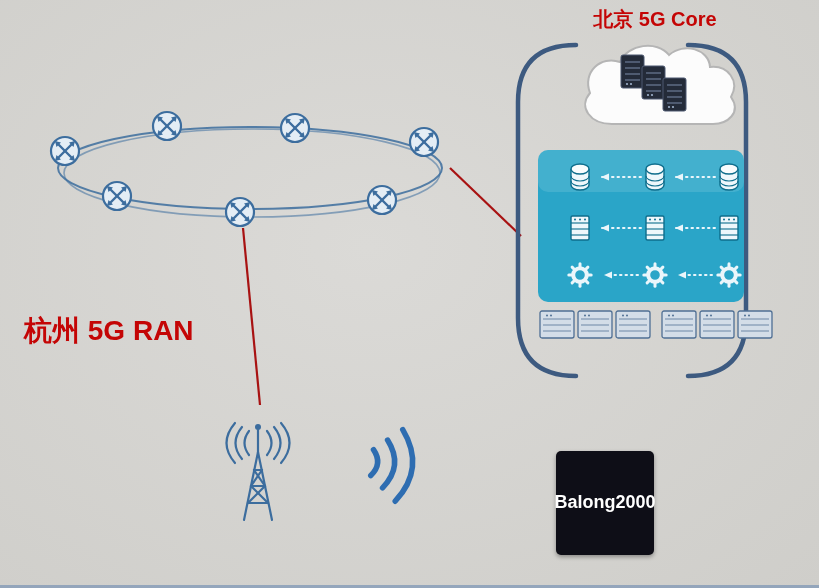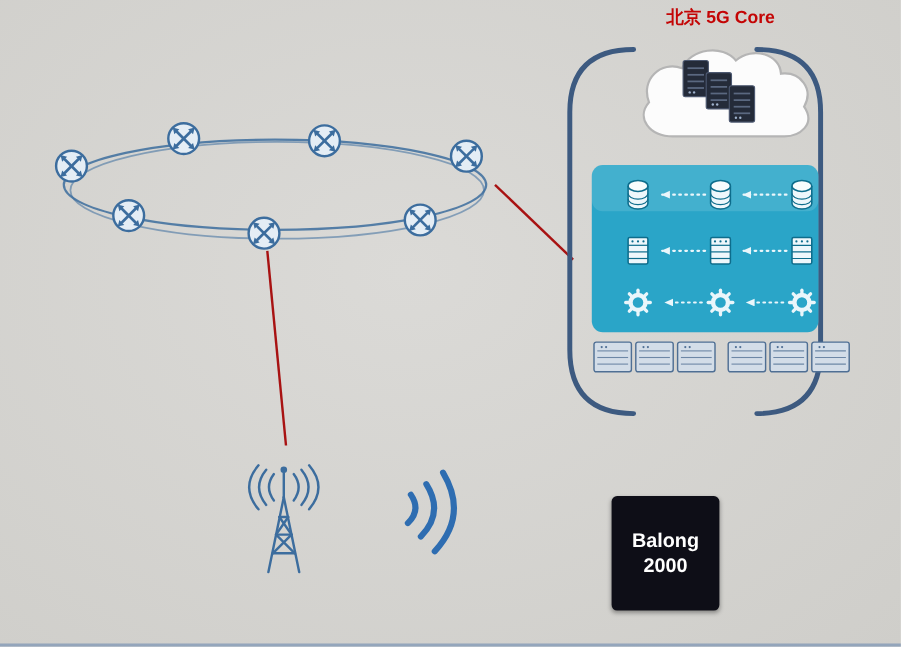"北京 5G Core" .label-core { font-size: 16px -> 20px }
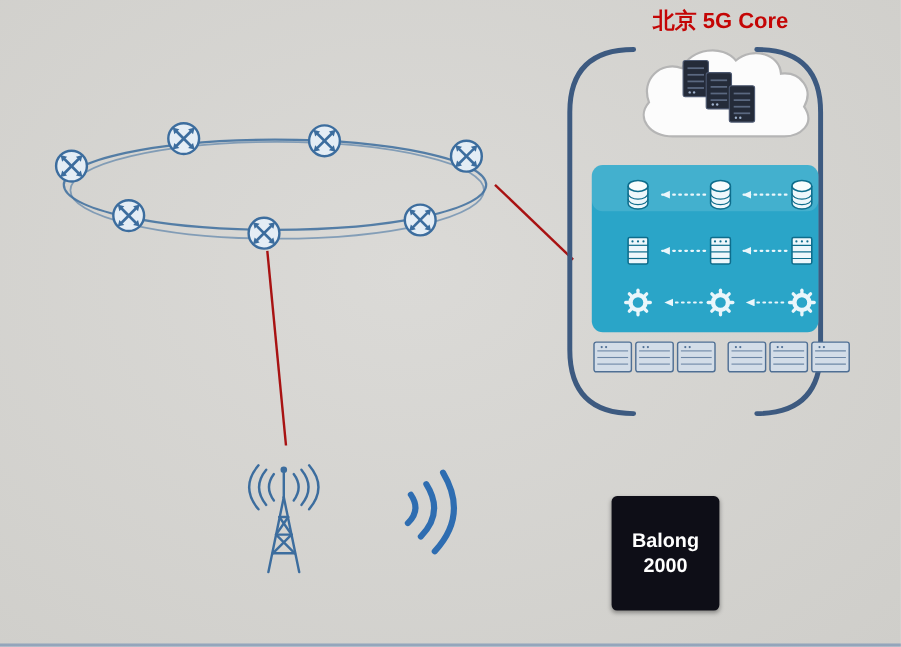"杭州 5G RAN" div.label { html: none -> <div>杭州 5G RAN</div> }
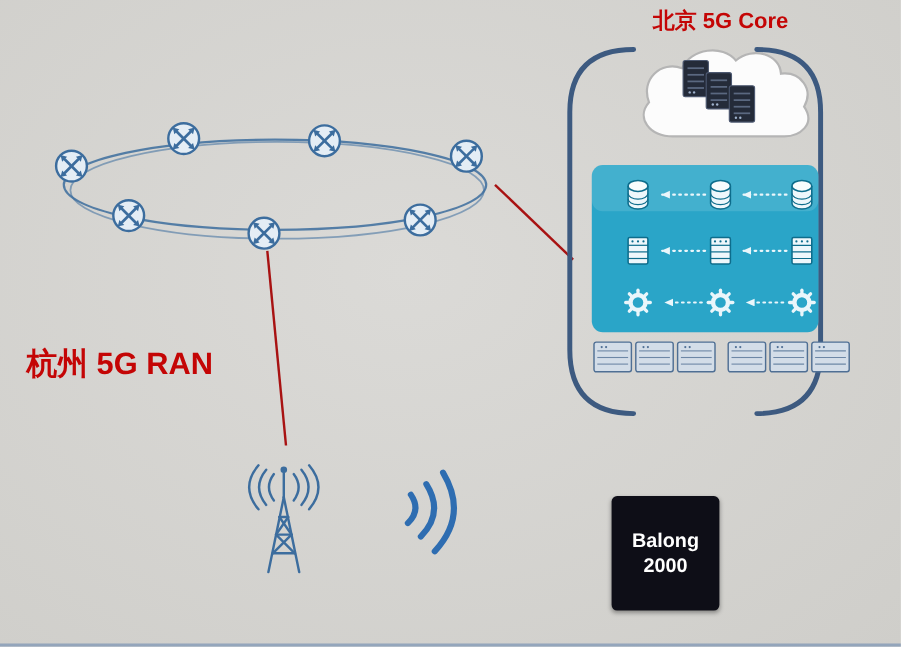"Balong" .chip { flex-direction: column -> row }
